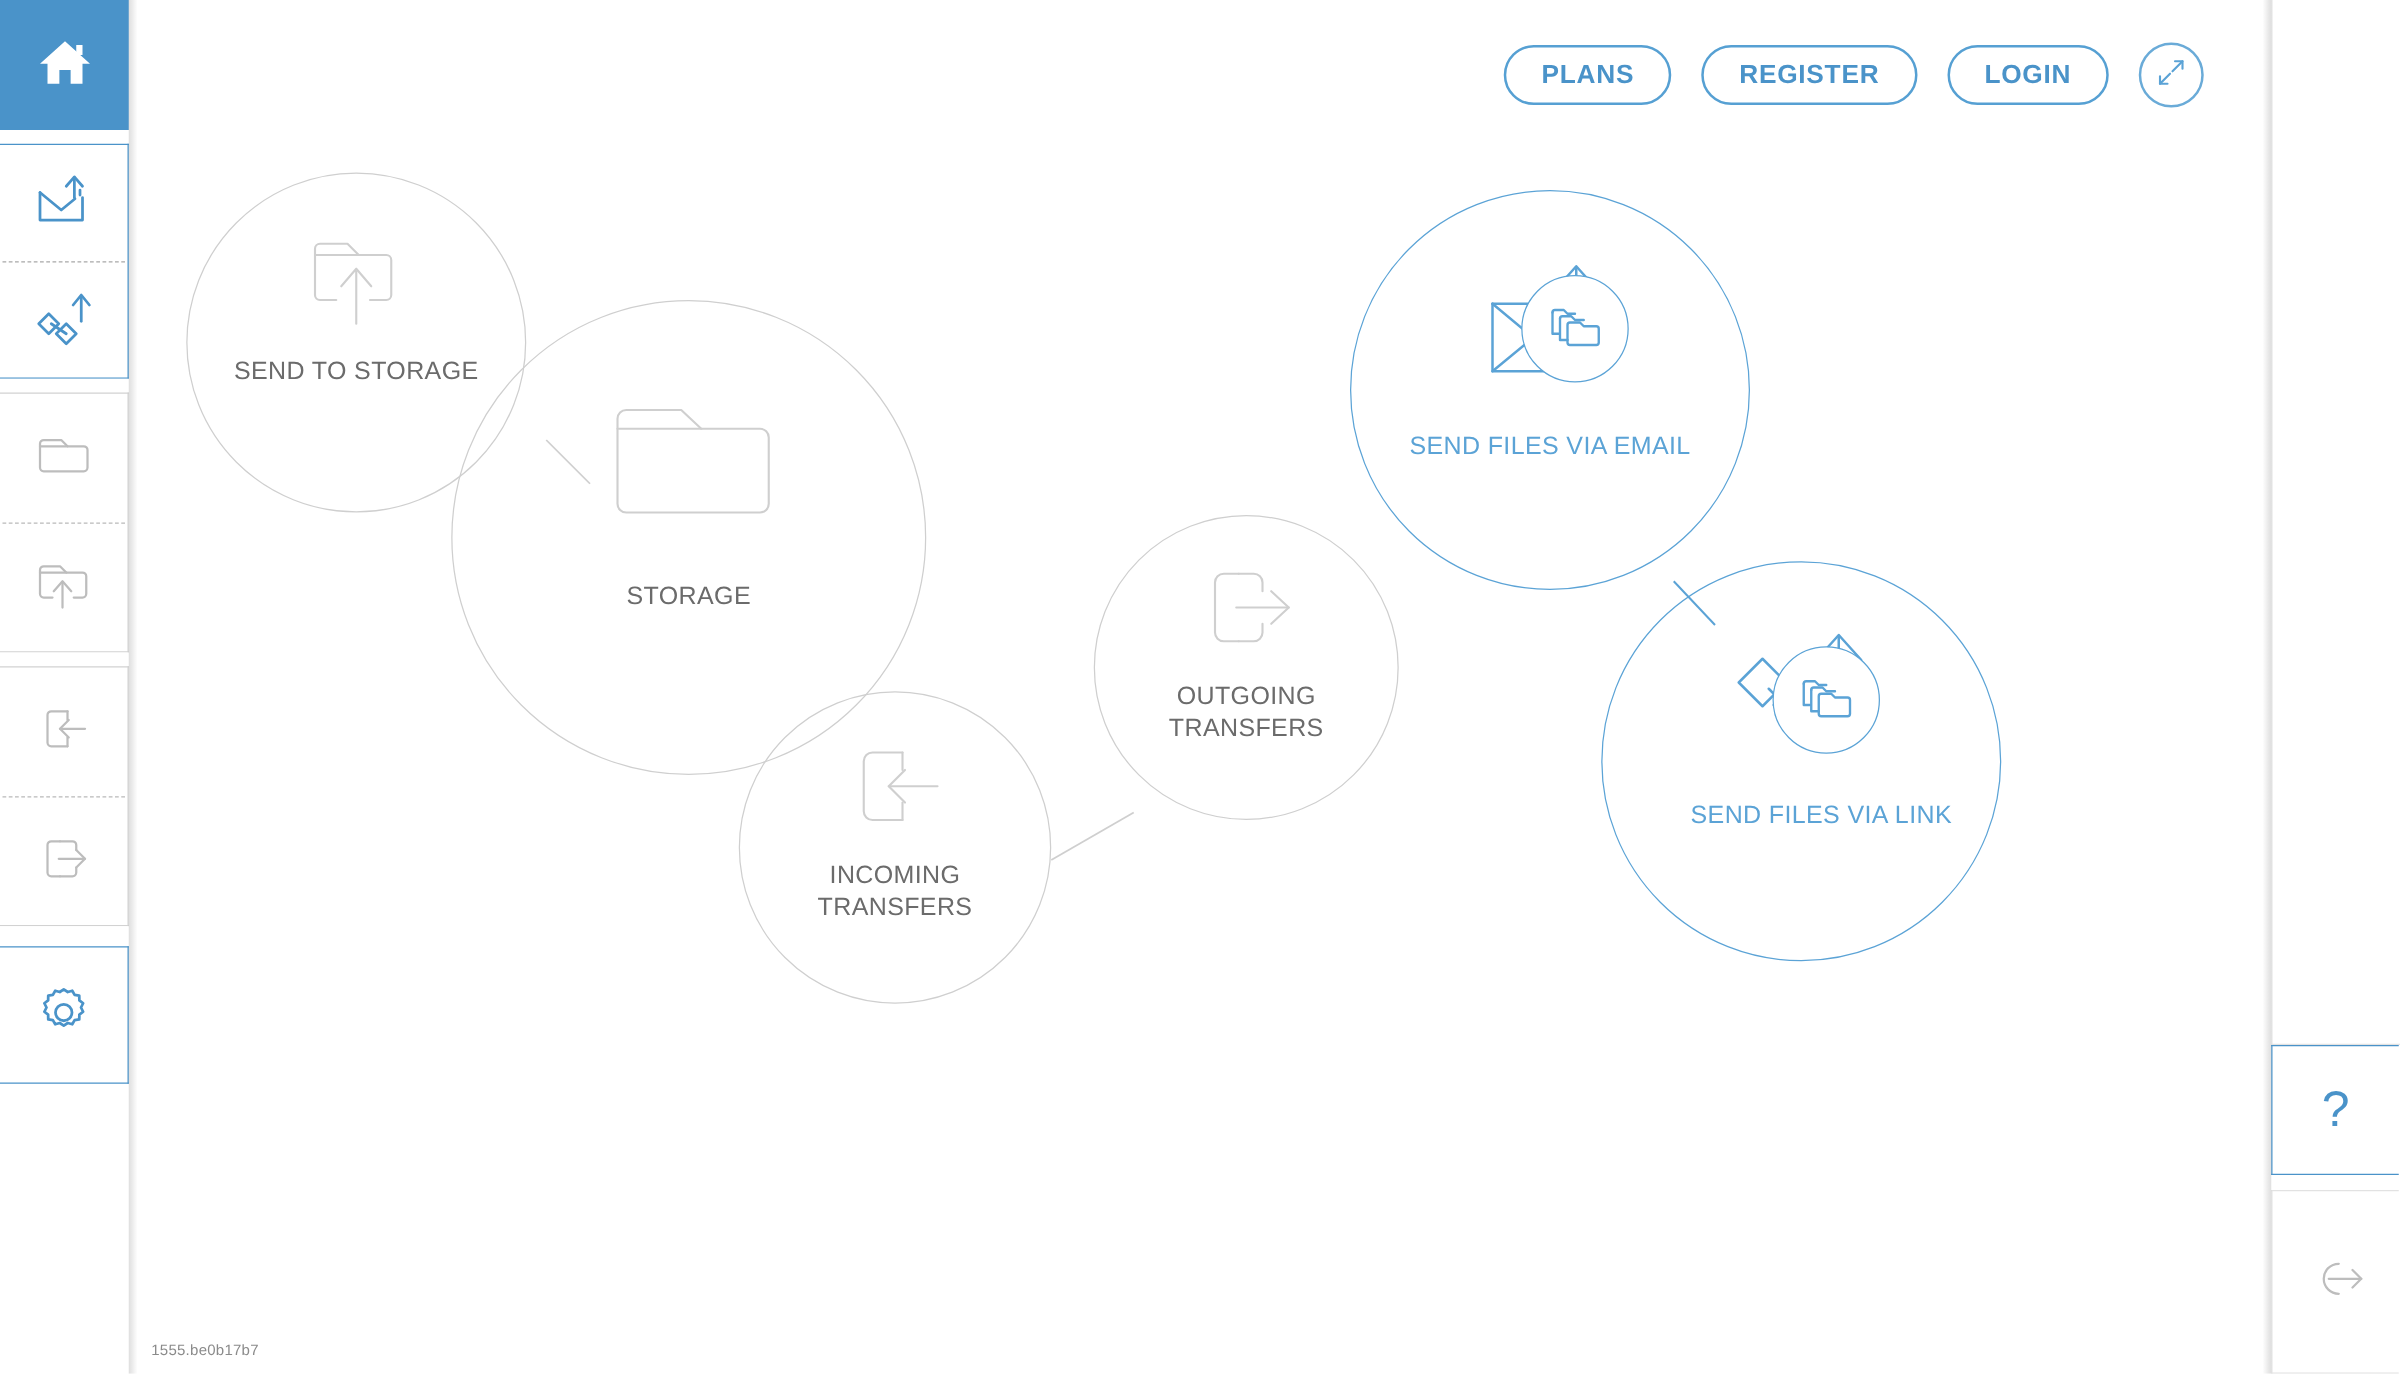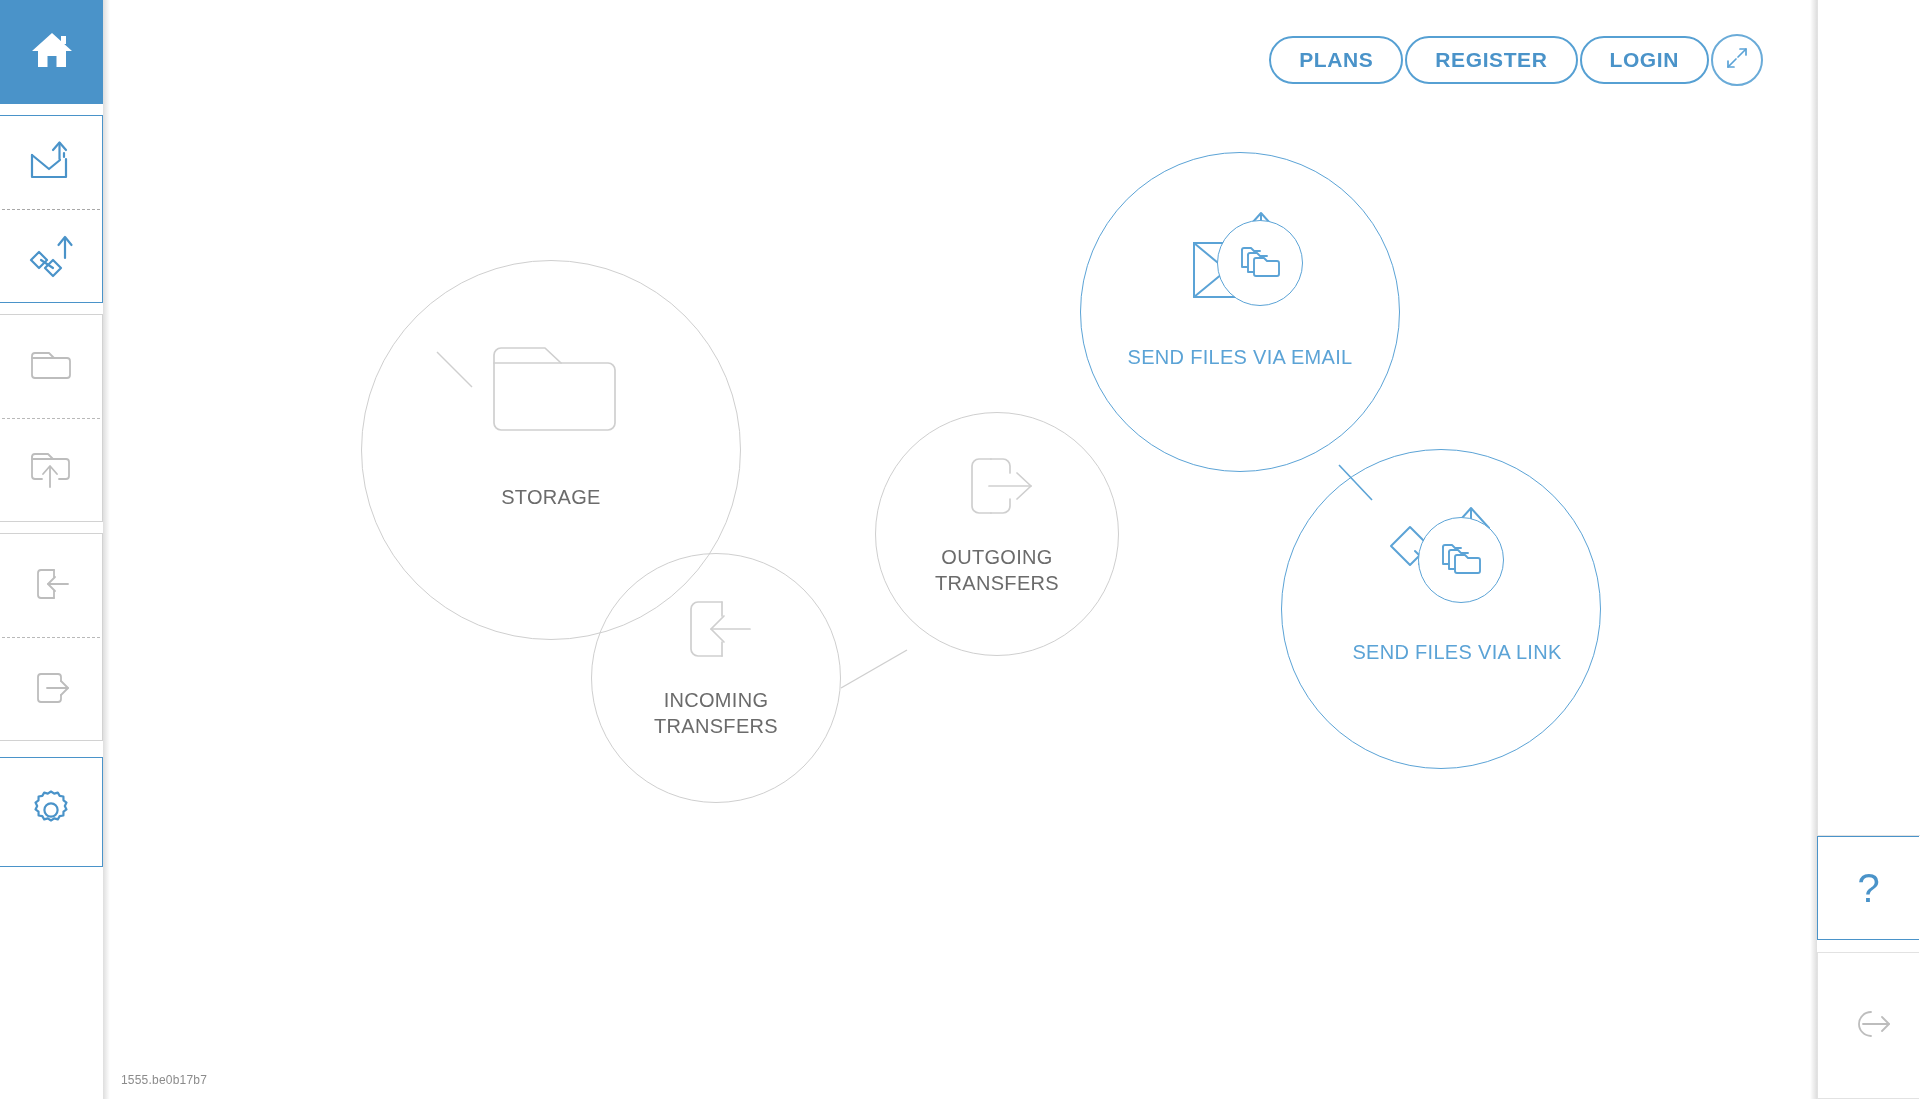"PLANS" .topbar { gap: 2px -> 24px }
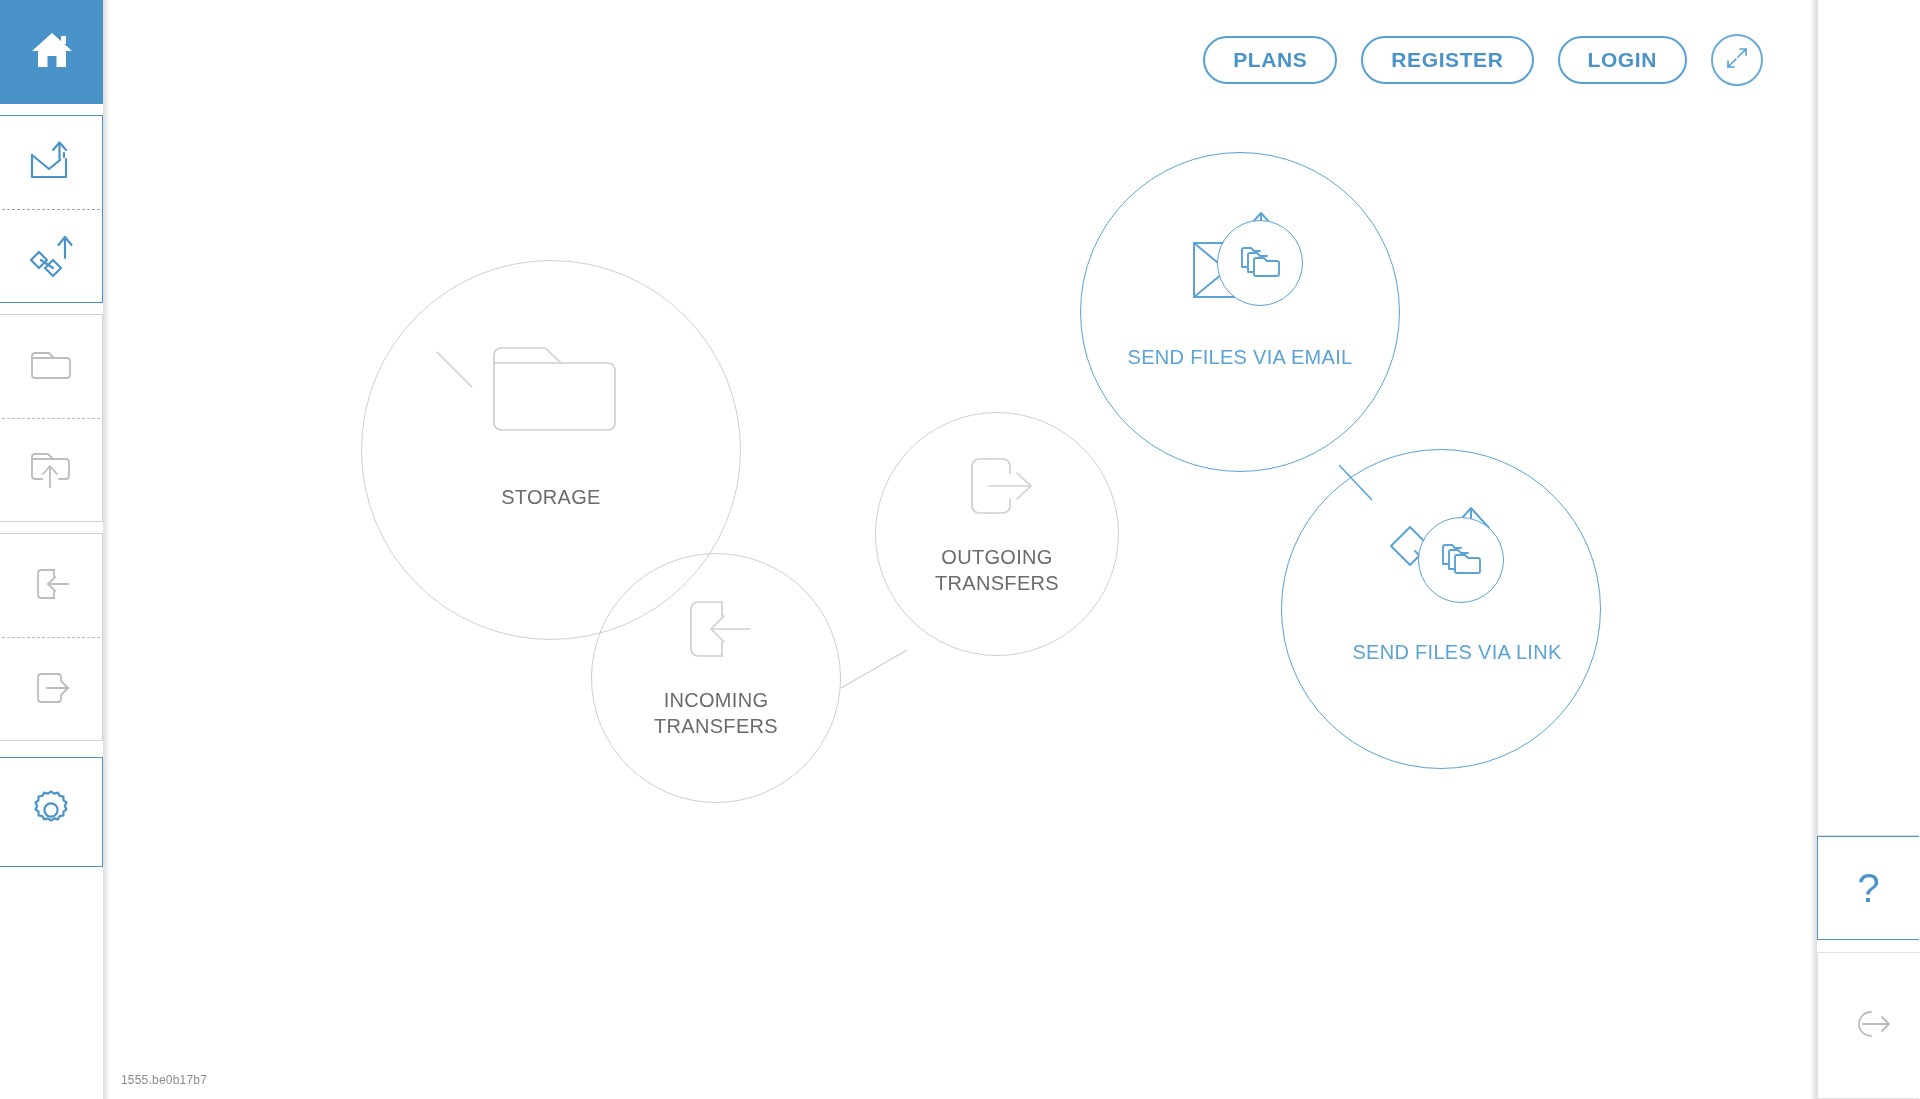"SEND TO STORAGE" div.node { html: none -> <div> <span> <svg> <path></path> <path></path> <path></path> <path></path> <path></path> </svg> </span> <div>SEND TO STORAGE</div> </div> }
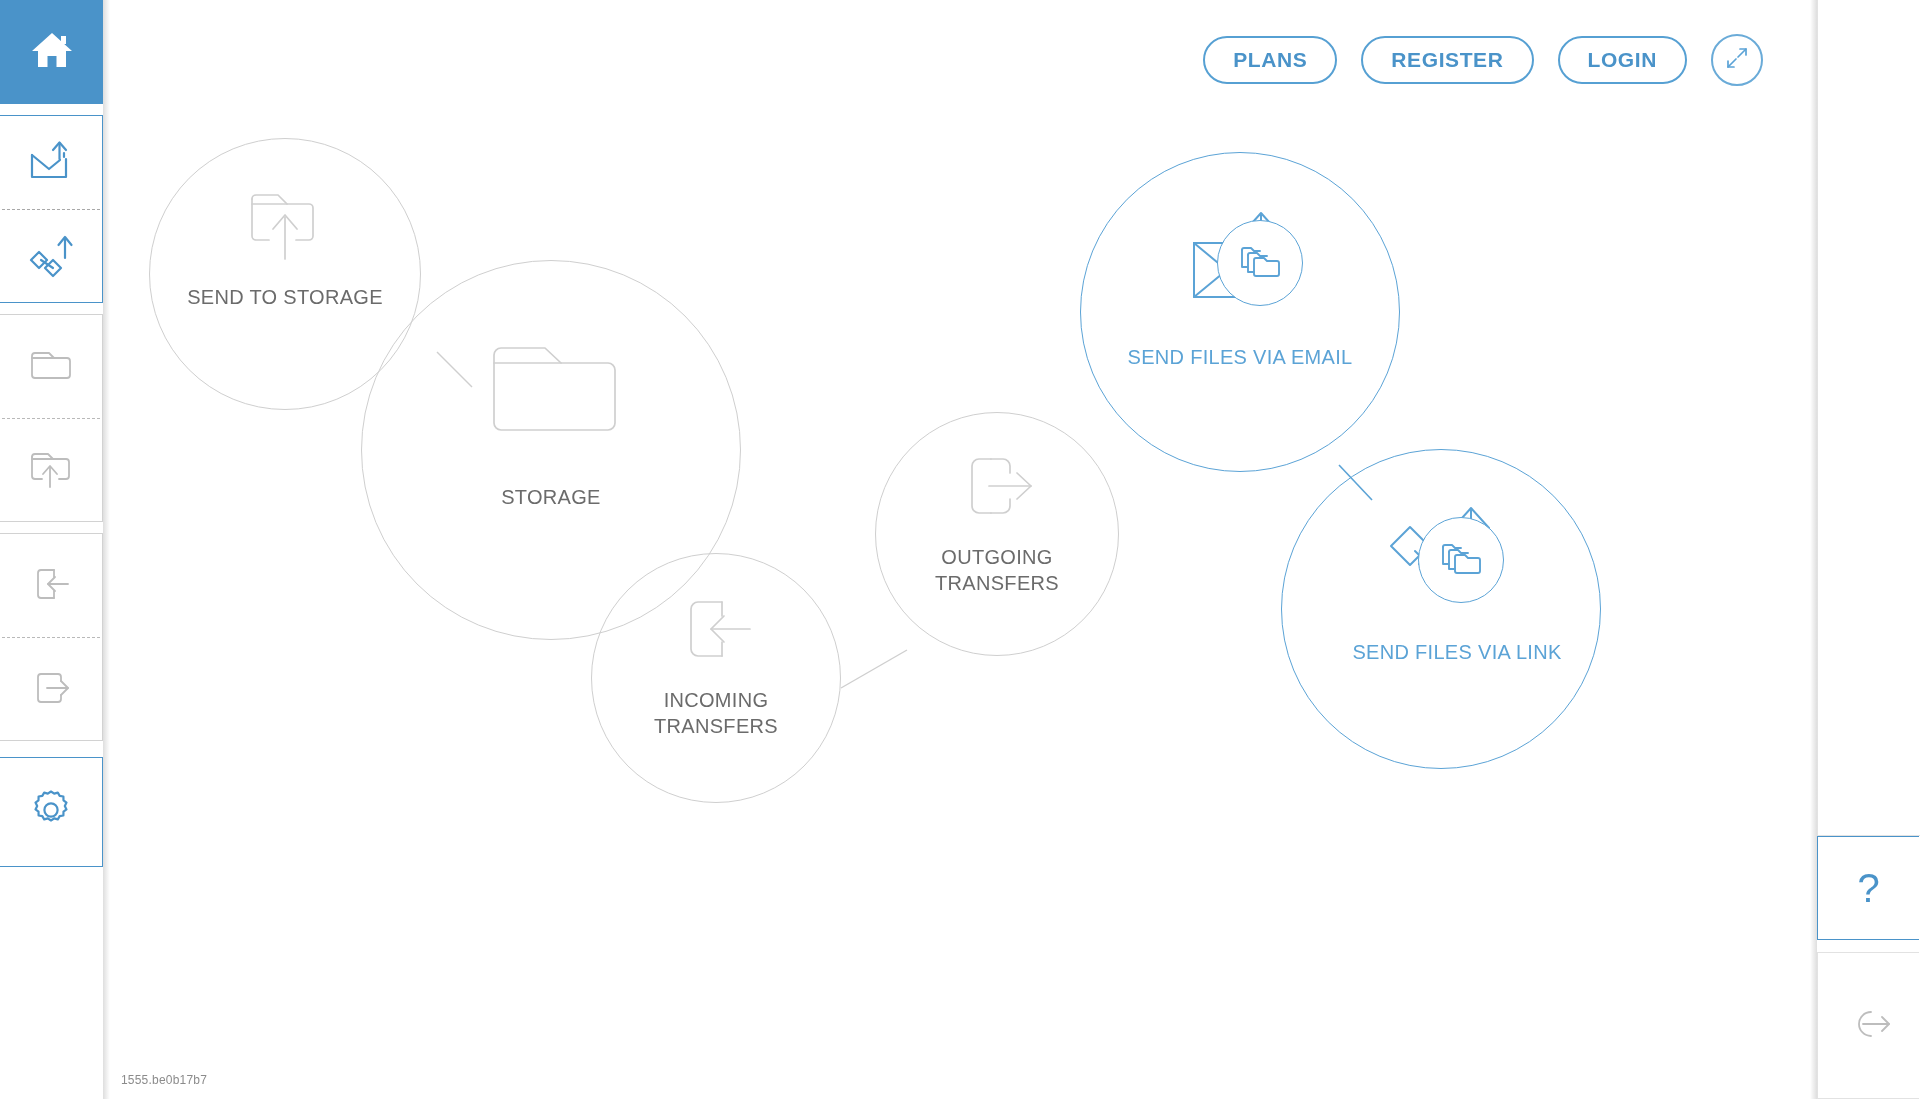"STORAGE" div.node { top: 260px -> 240px }
